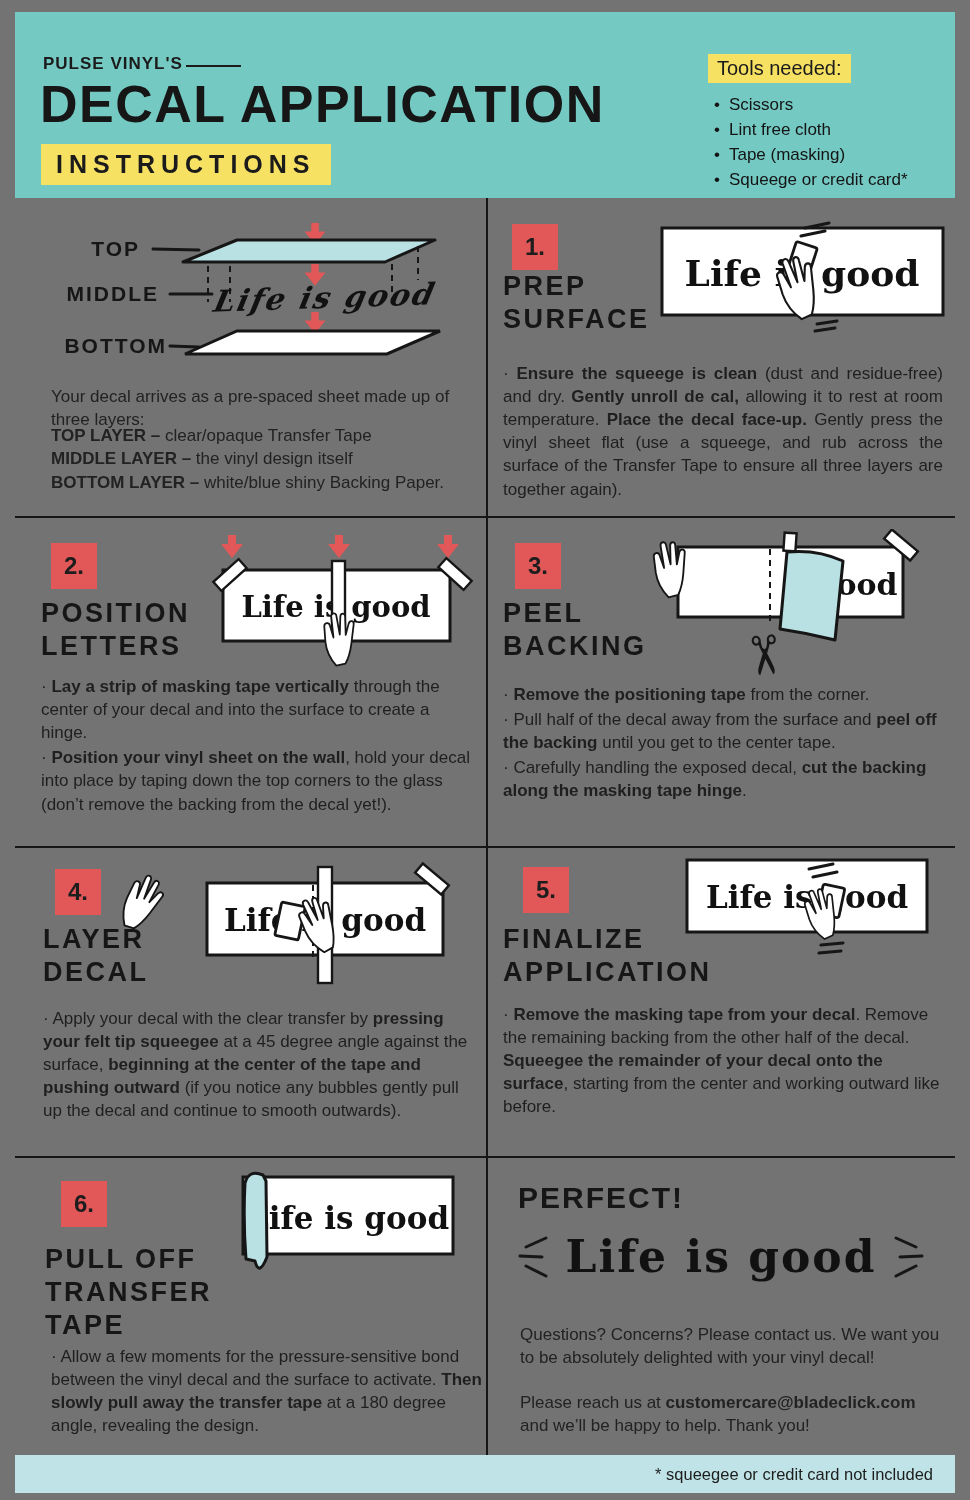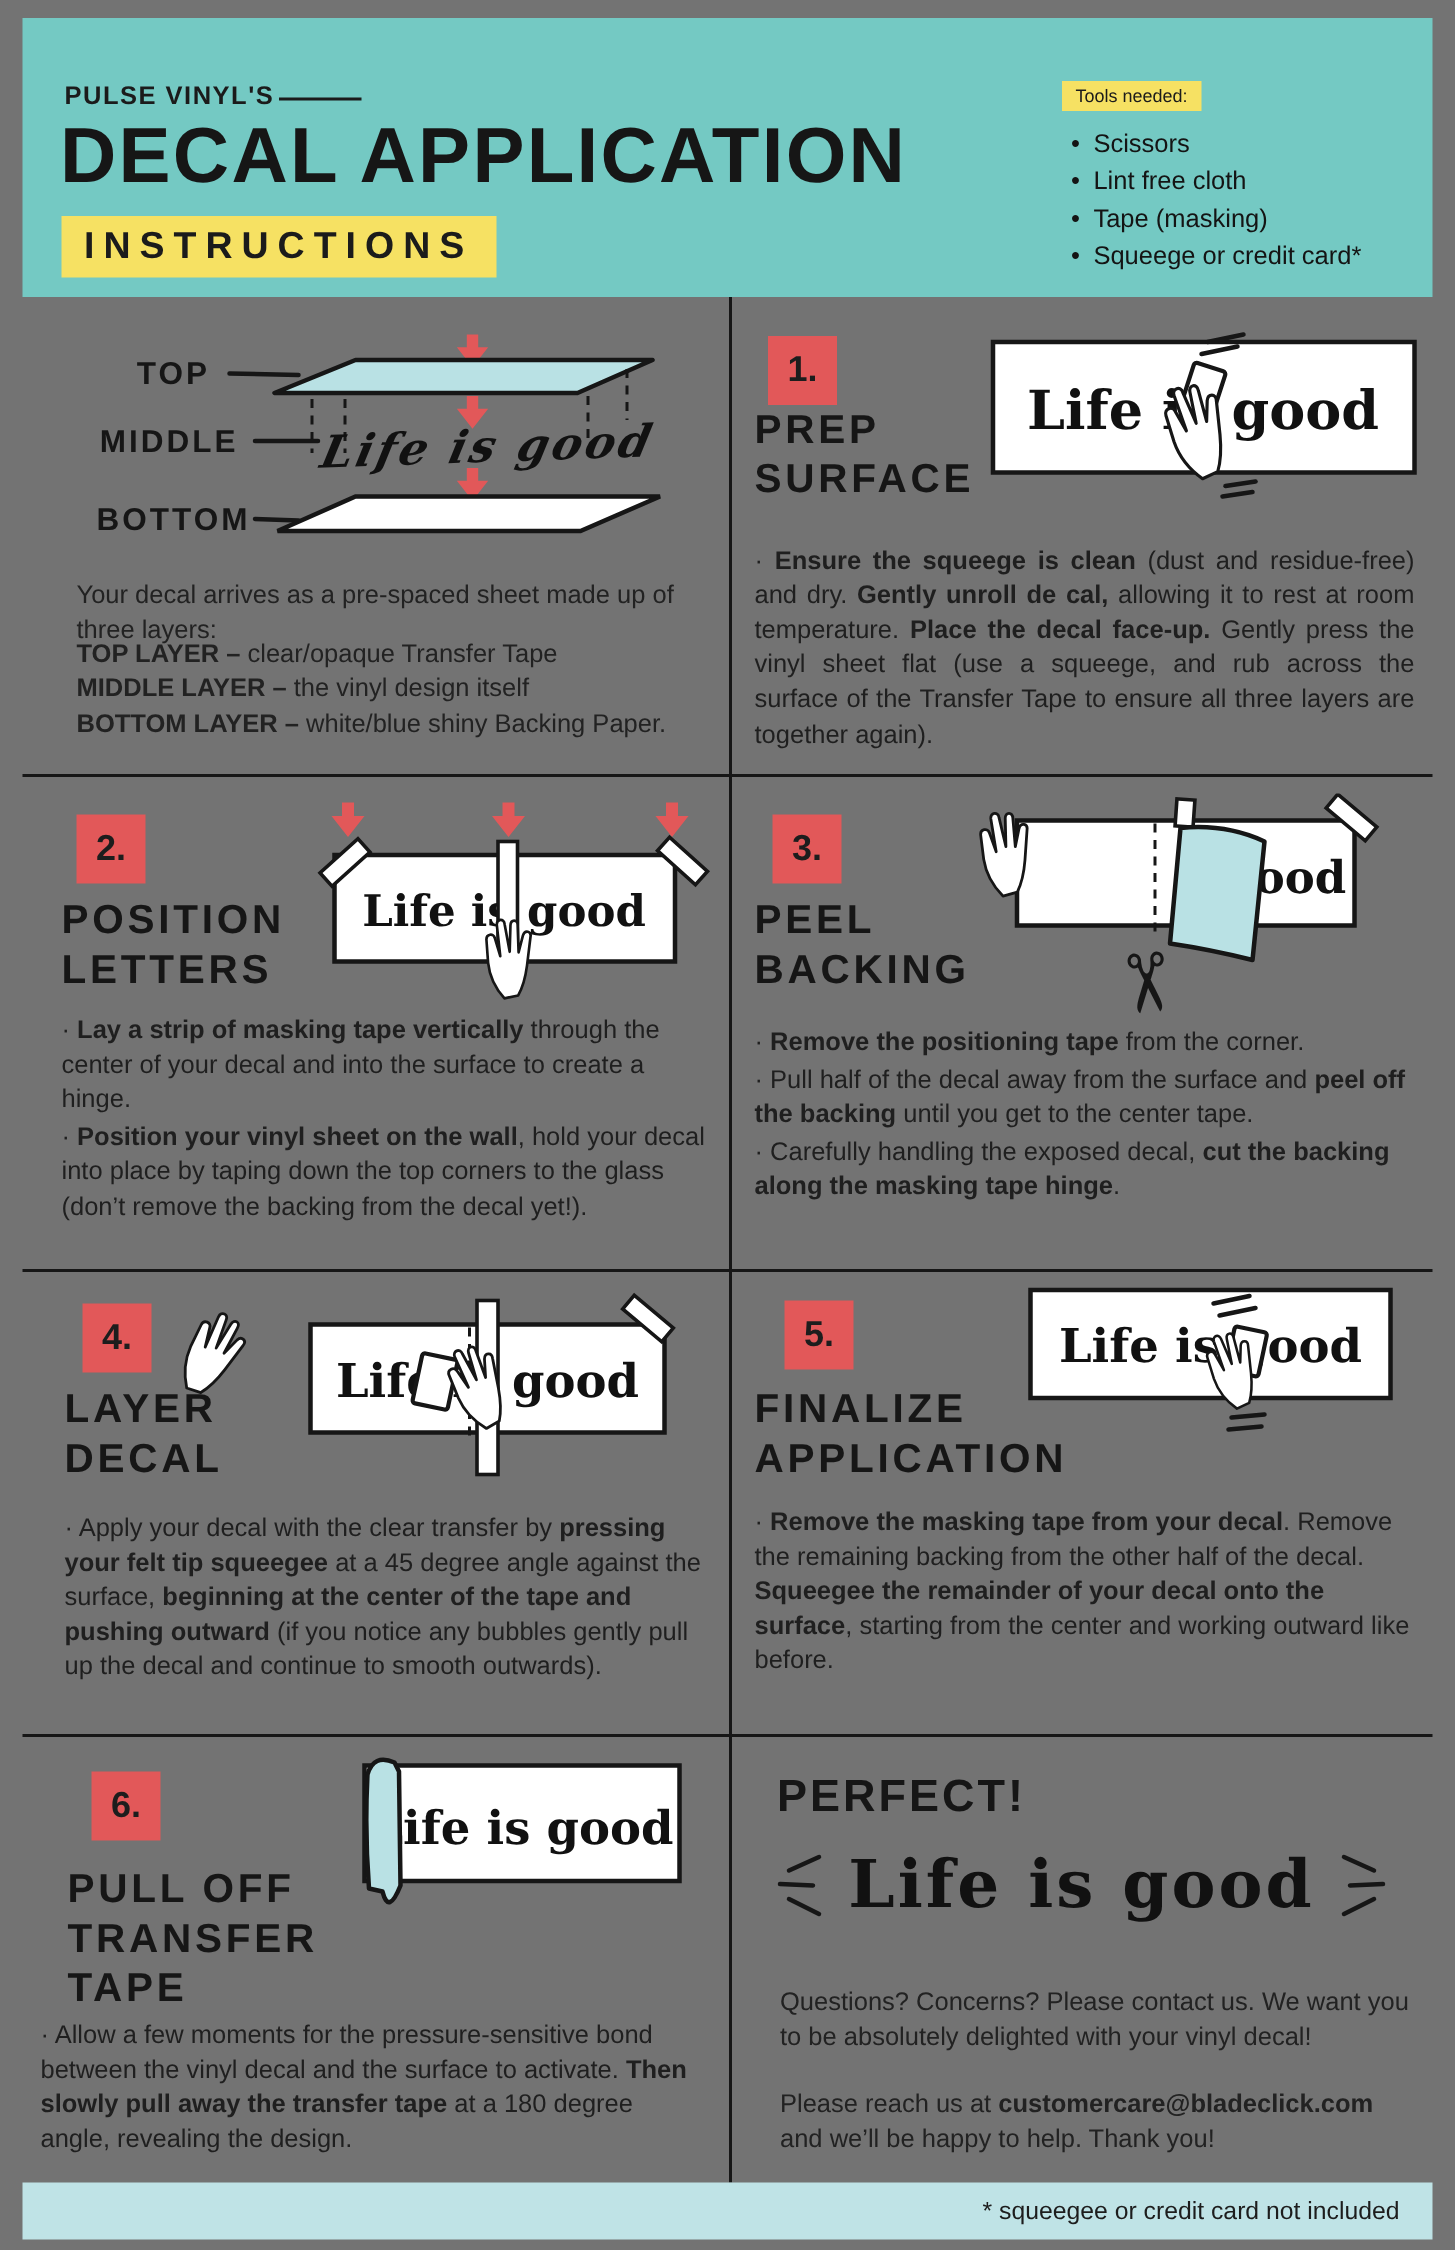"Tools needed:" .tools-label { font-size: 12px -> 20px }
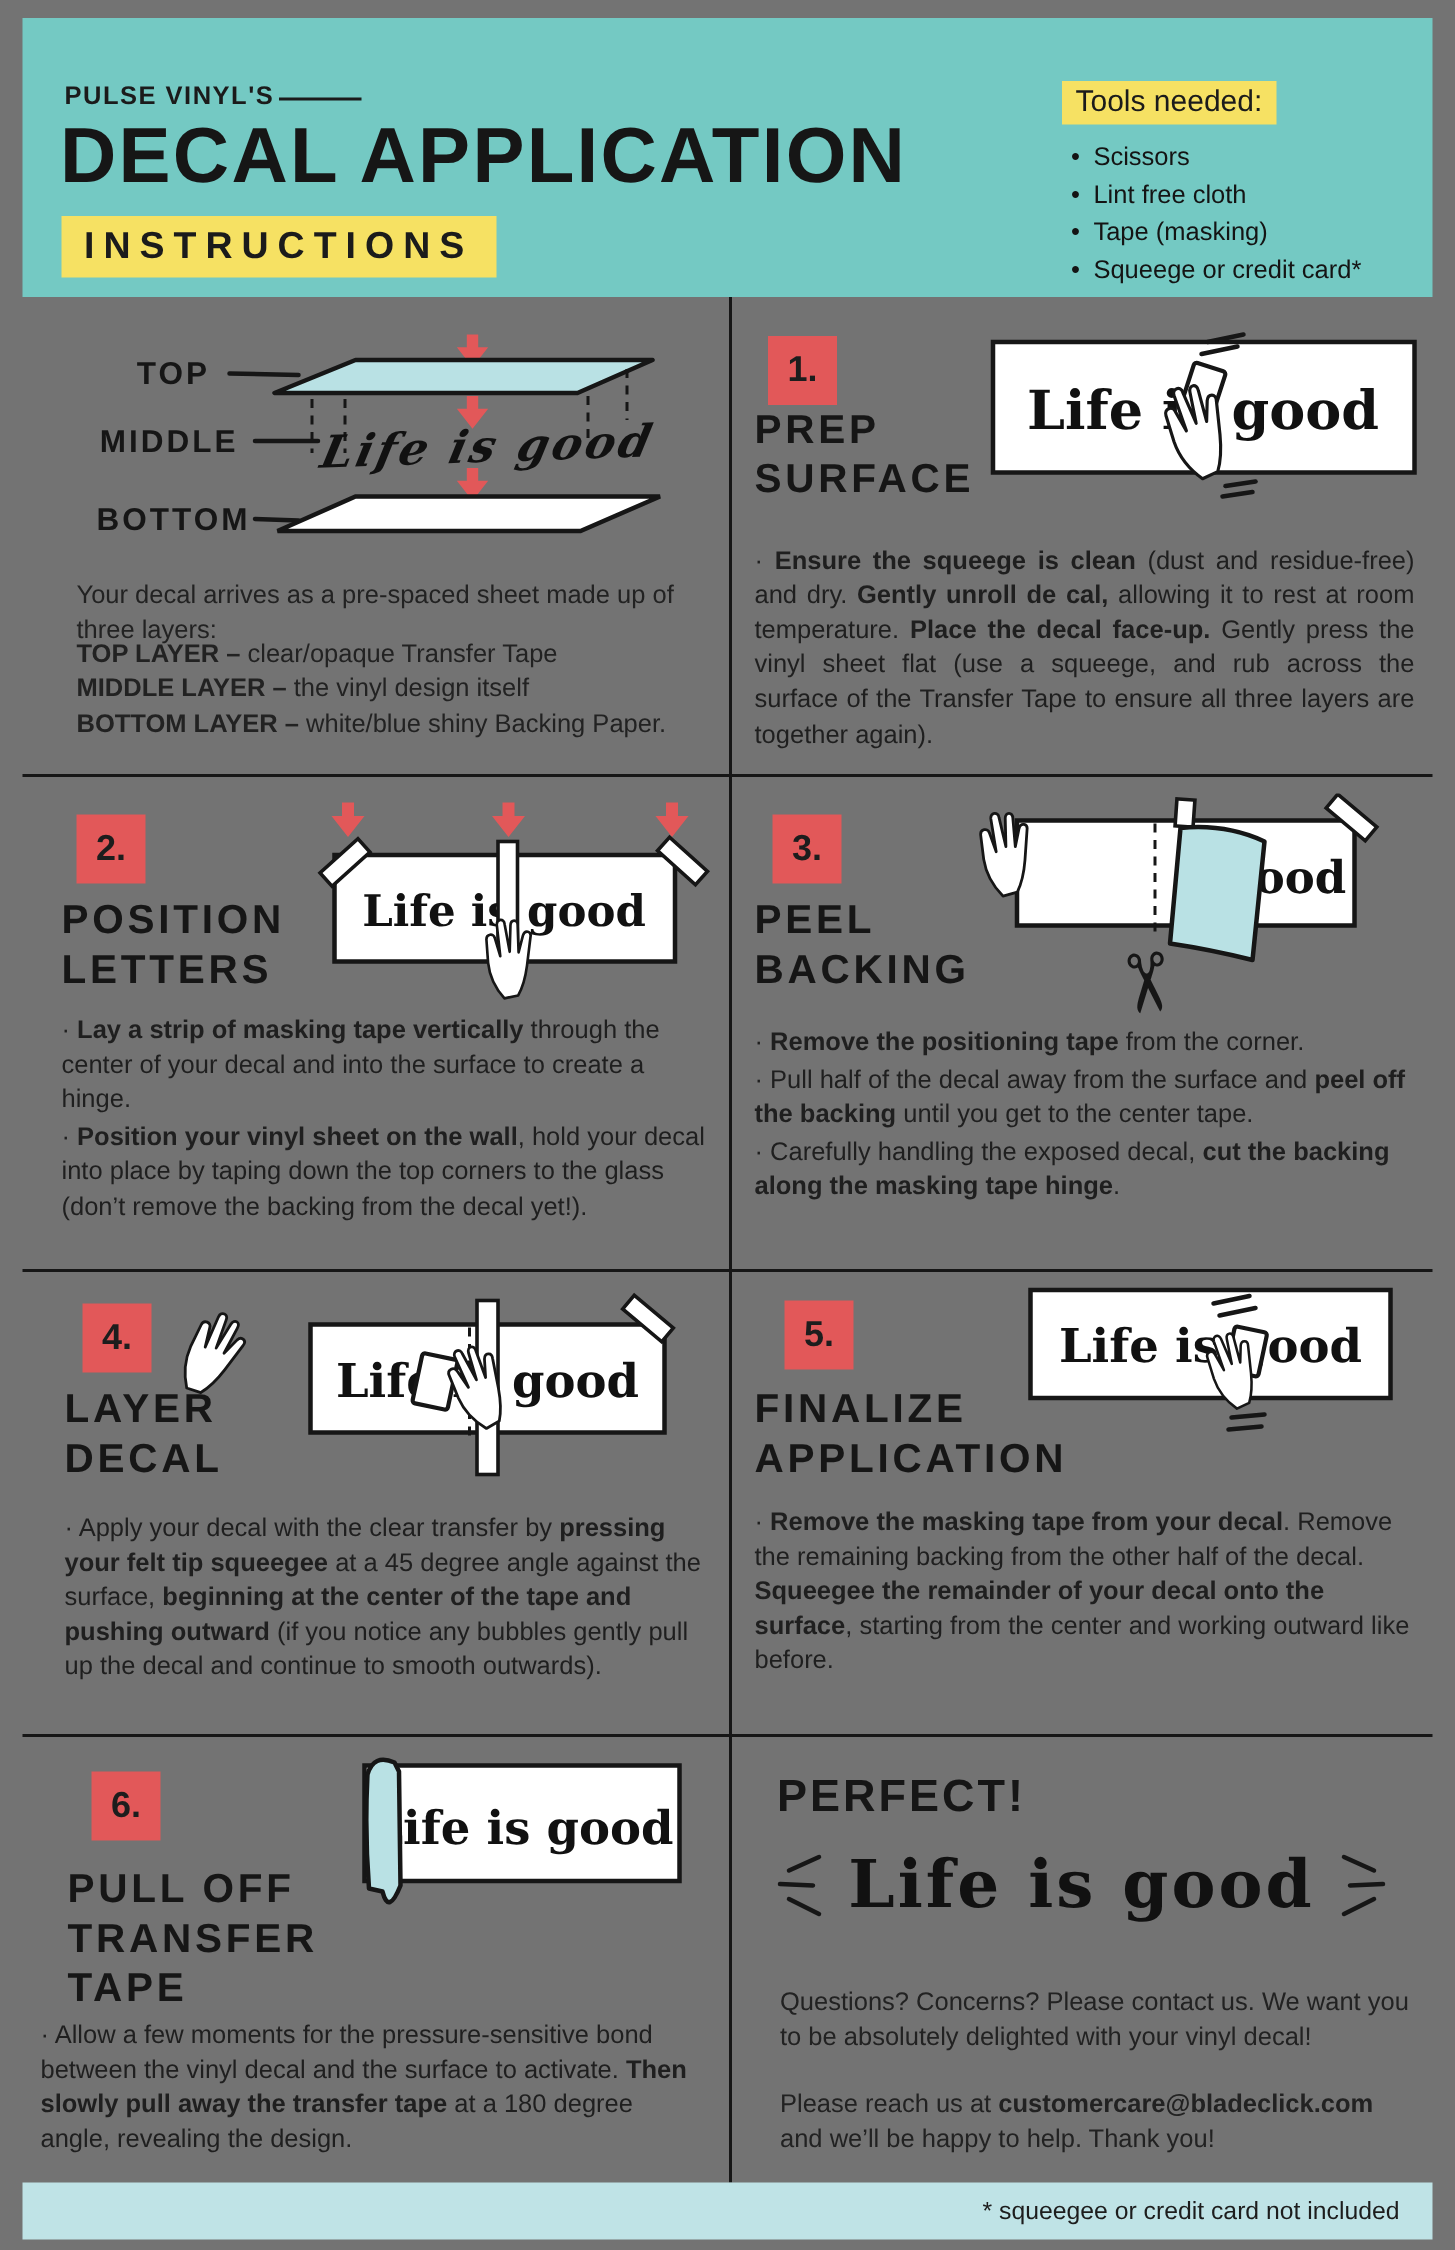"· Allow a few moments" .s6 .body { left: 12px -> 36px }
